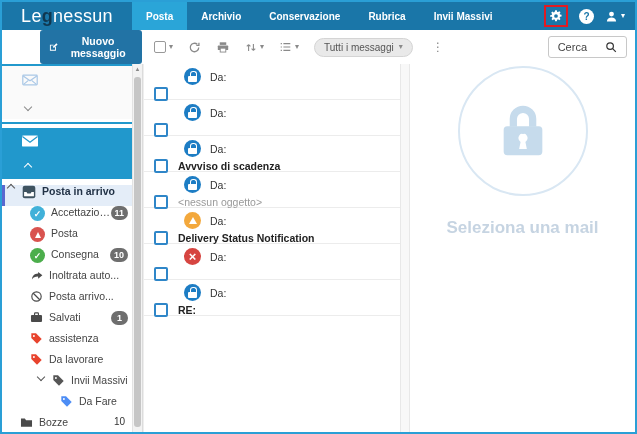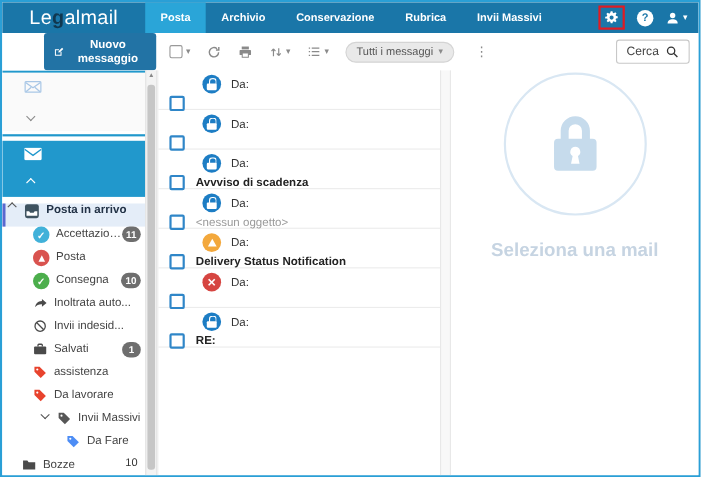"almail" span { text: almail -> nessun }
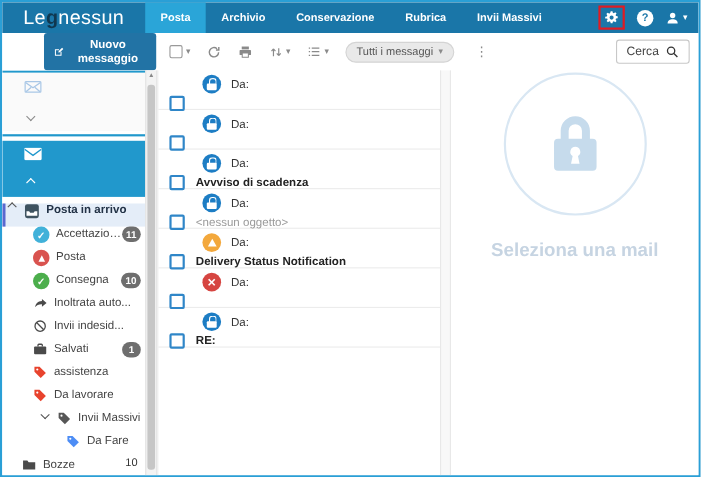"Cerca" .btn-search { gap: 6px -> 18px }
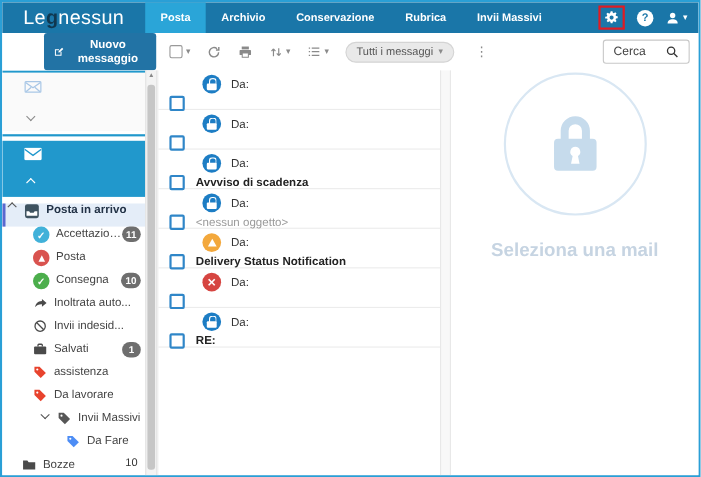"Invii indesid..." span.f-label { text: Invii indesid -> Posta arrivo }
